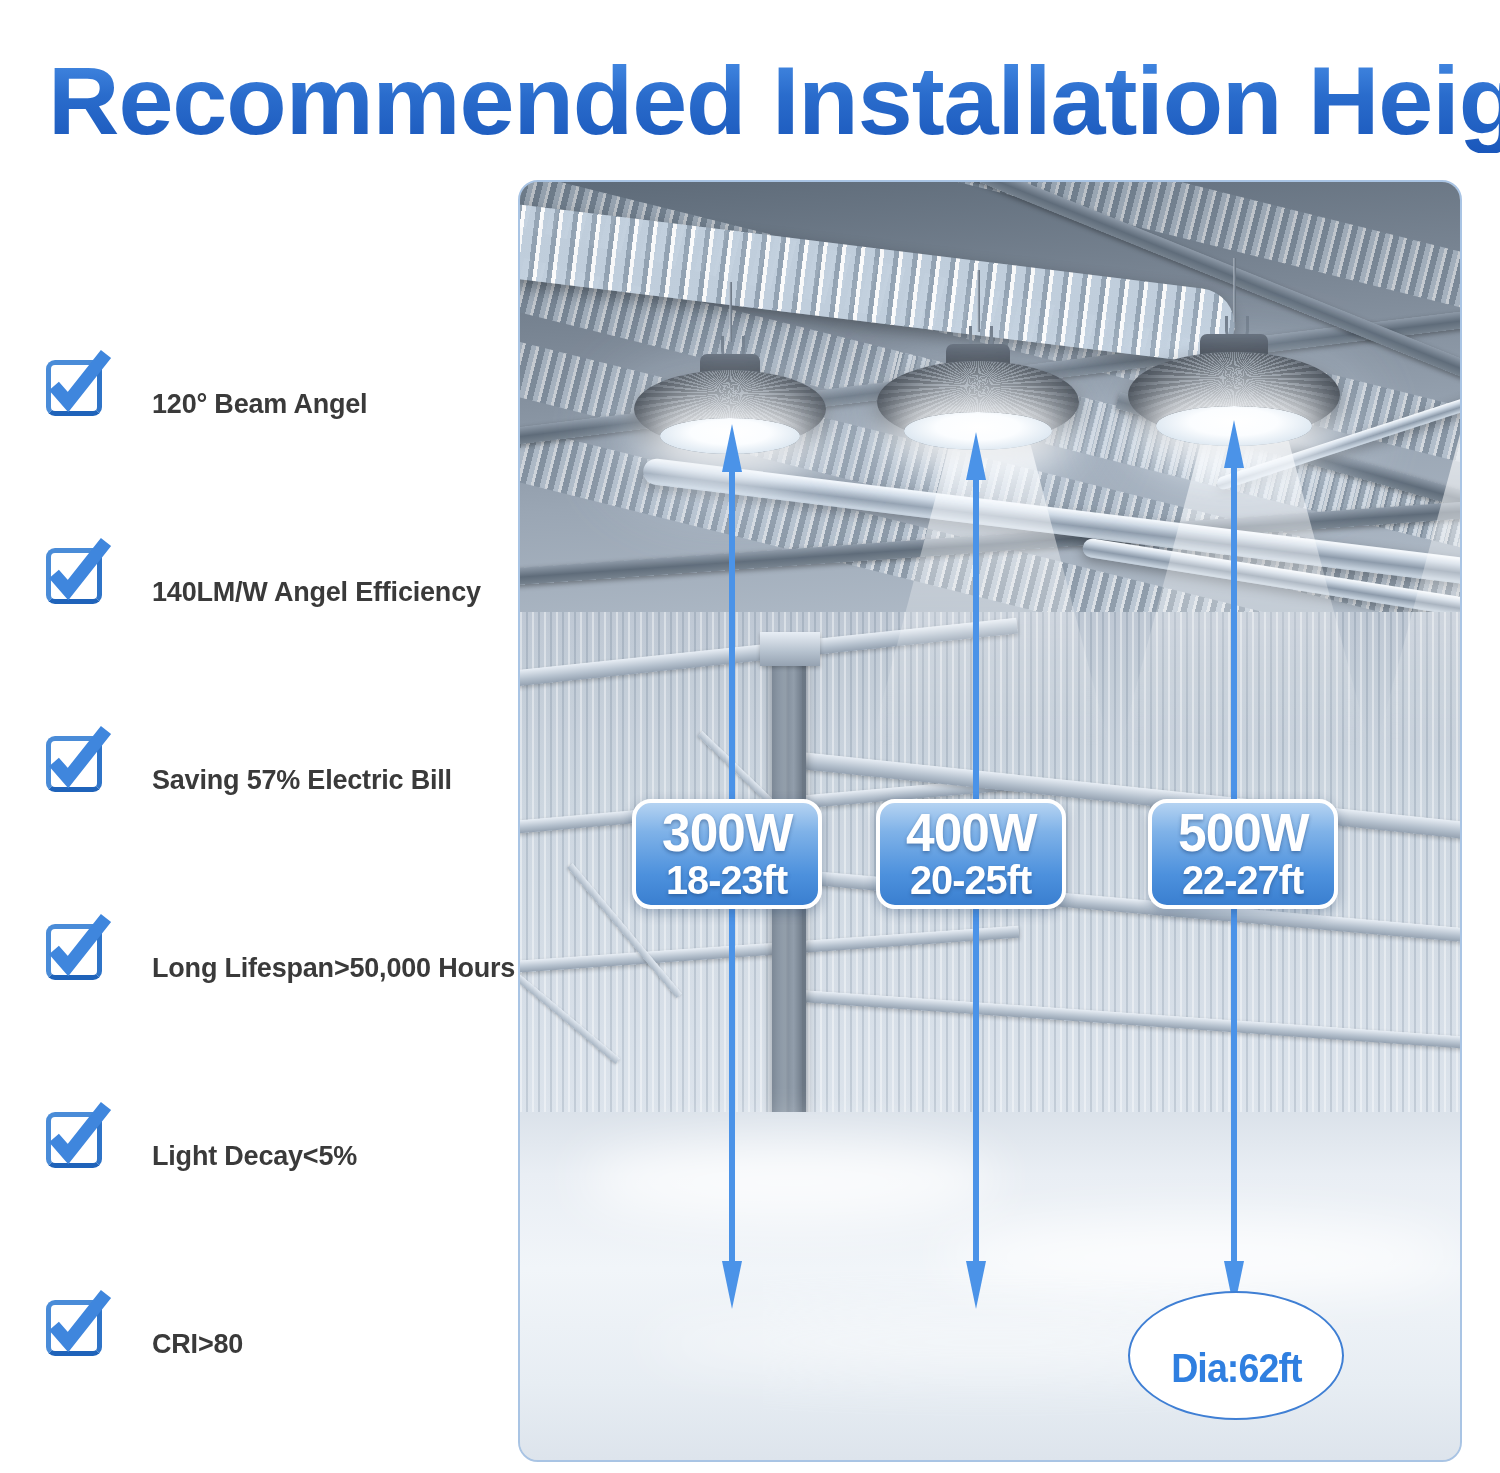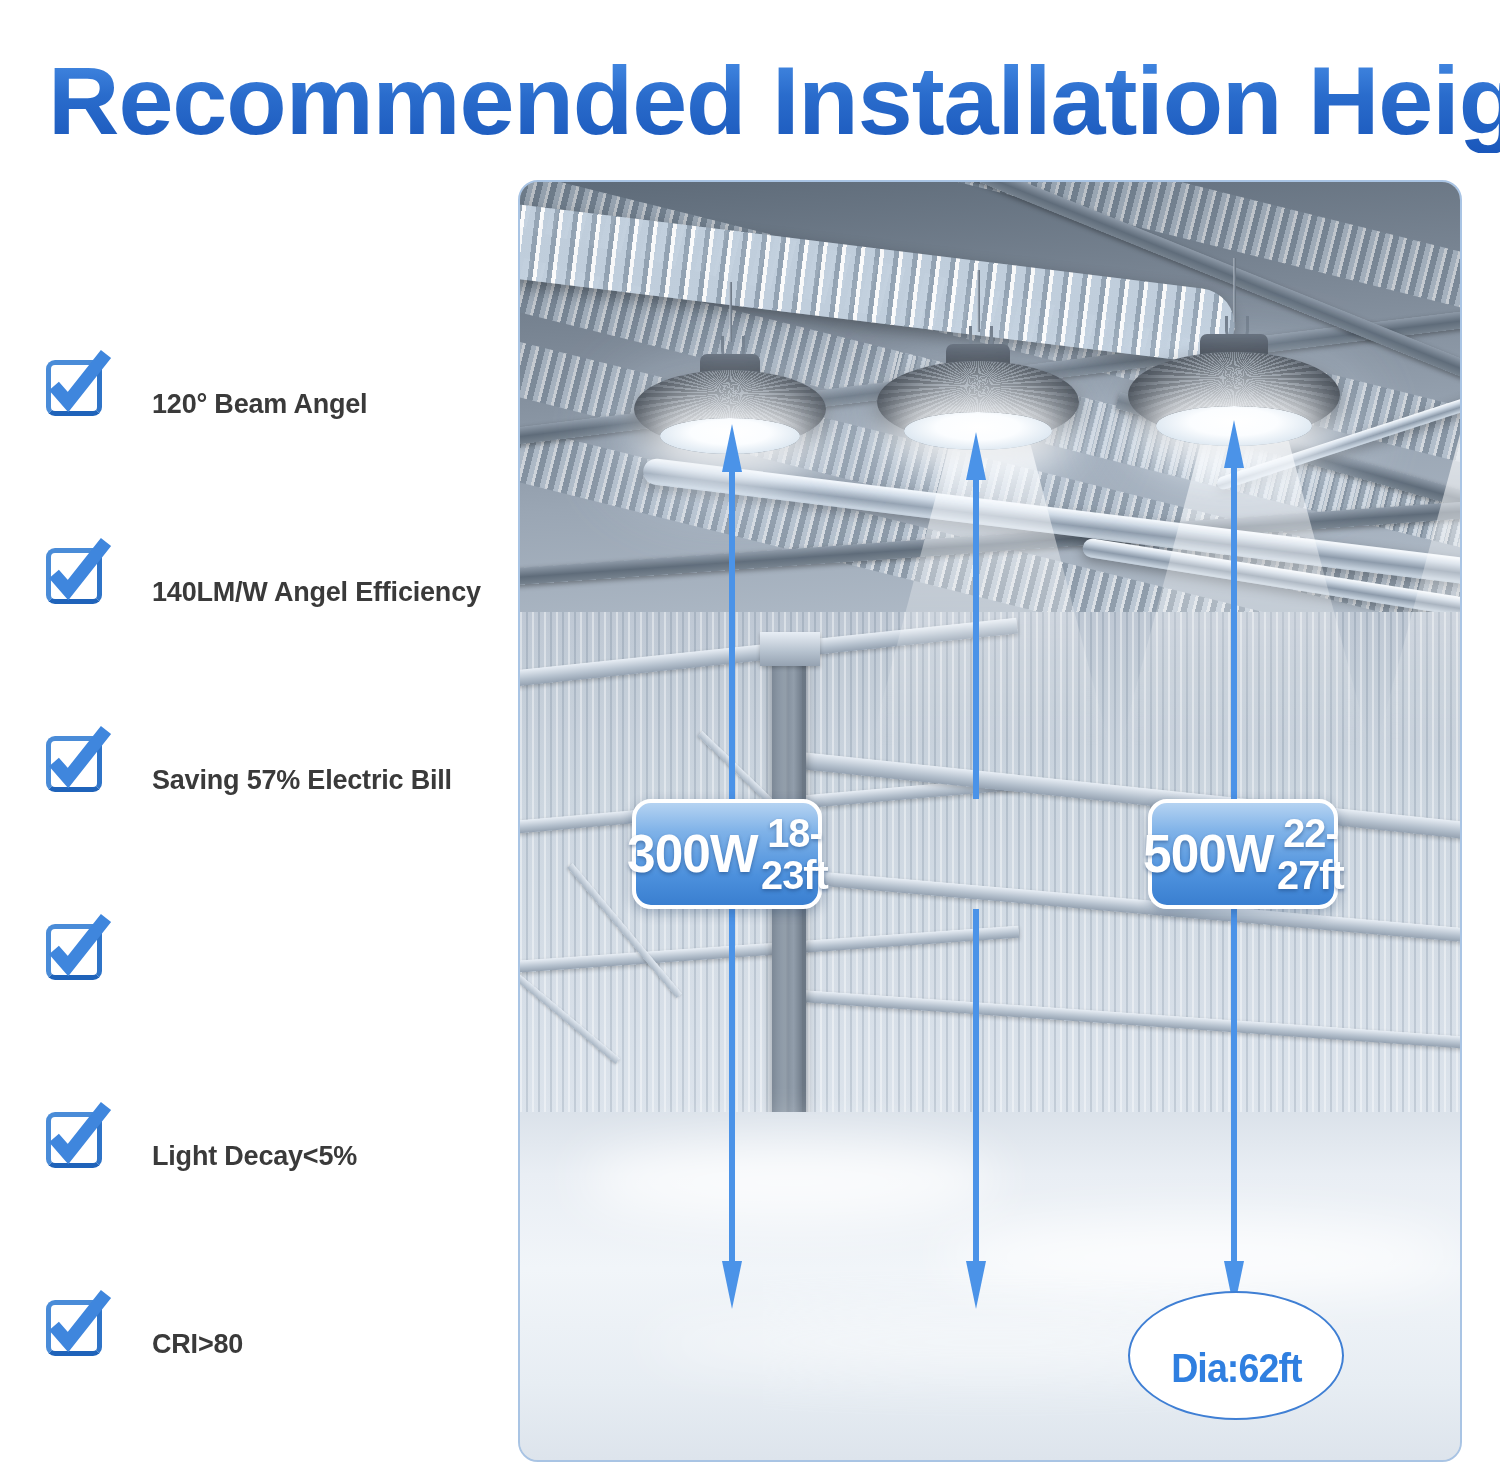"300W" .badge { flex-direction: row -> column }
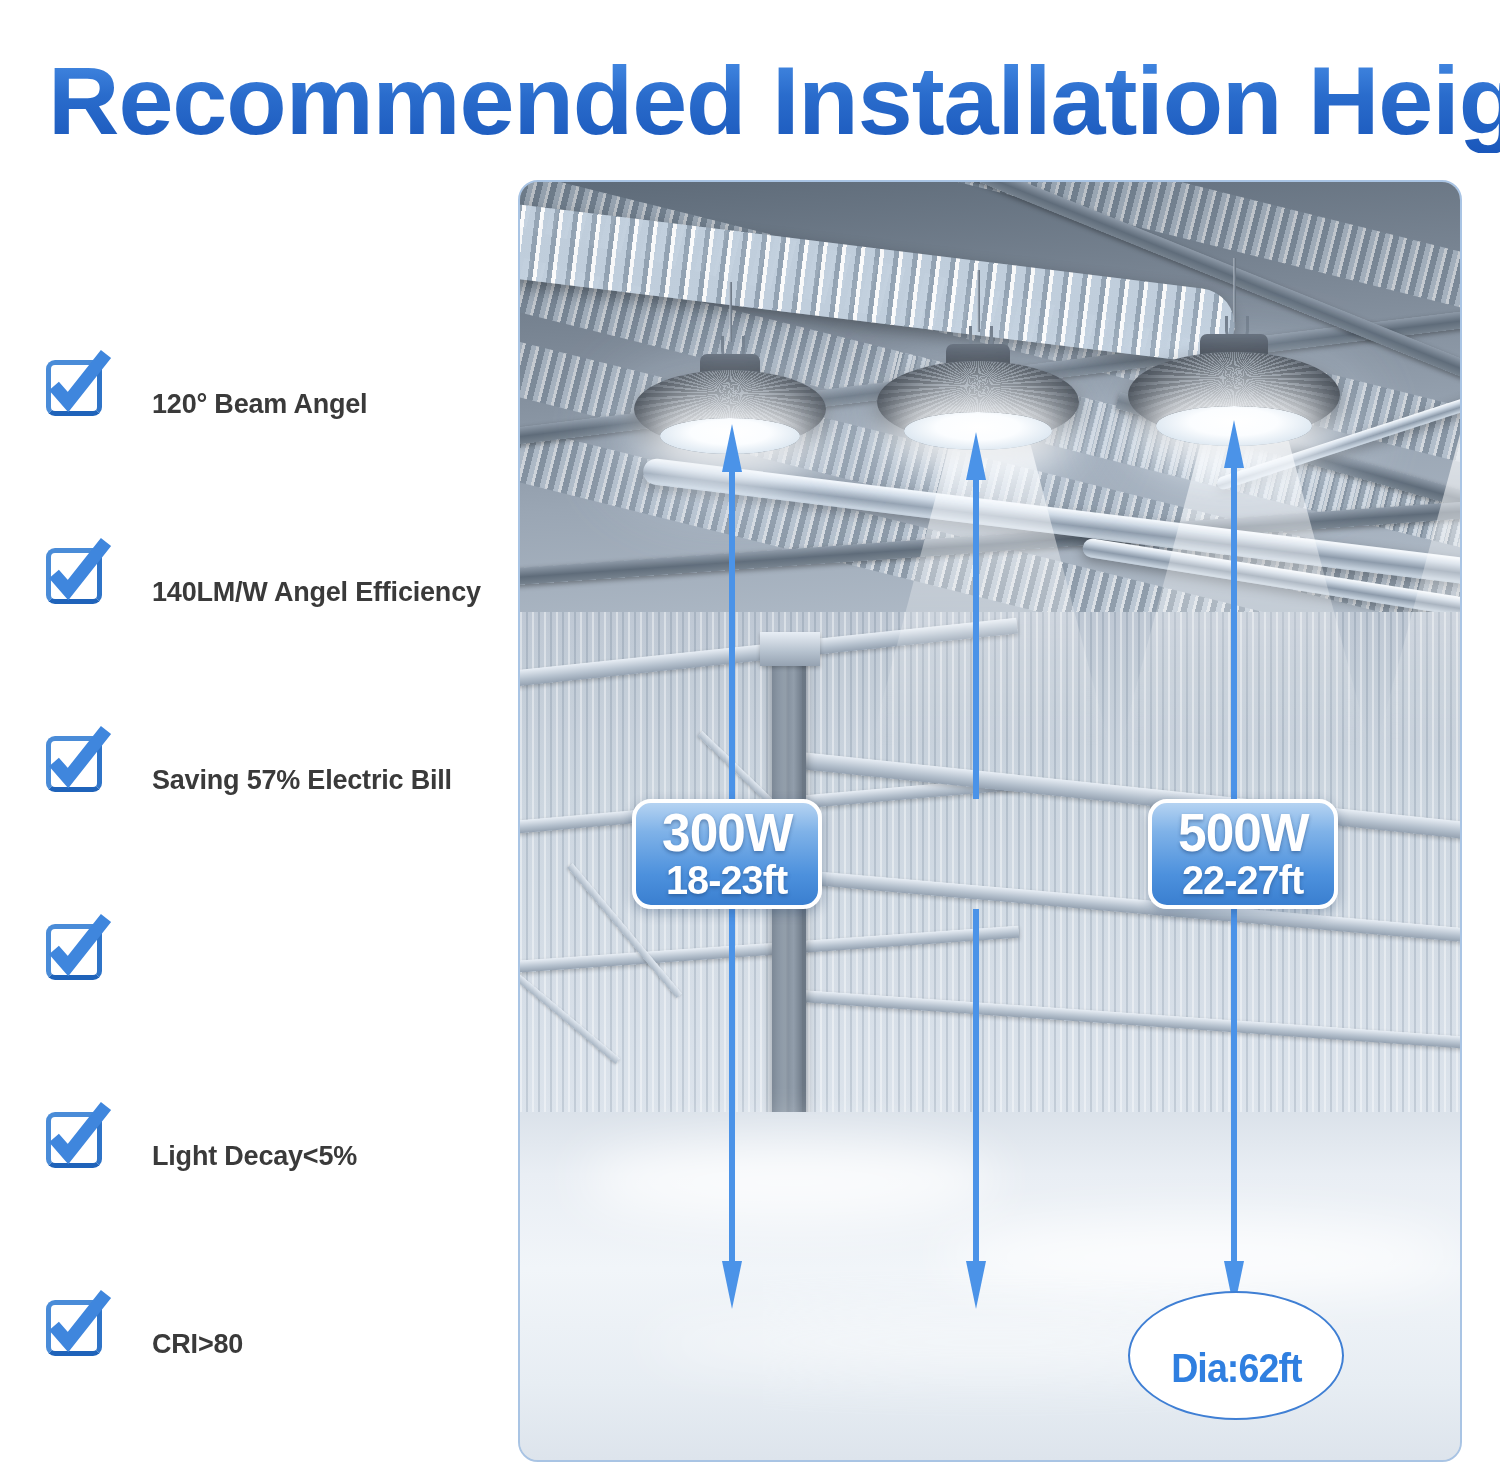"400W" div.badge { html: none -> <div> <div>400W</div> <div>20-25ft</div> </div> }
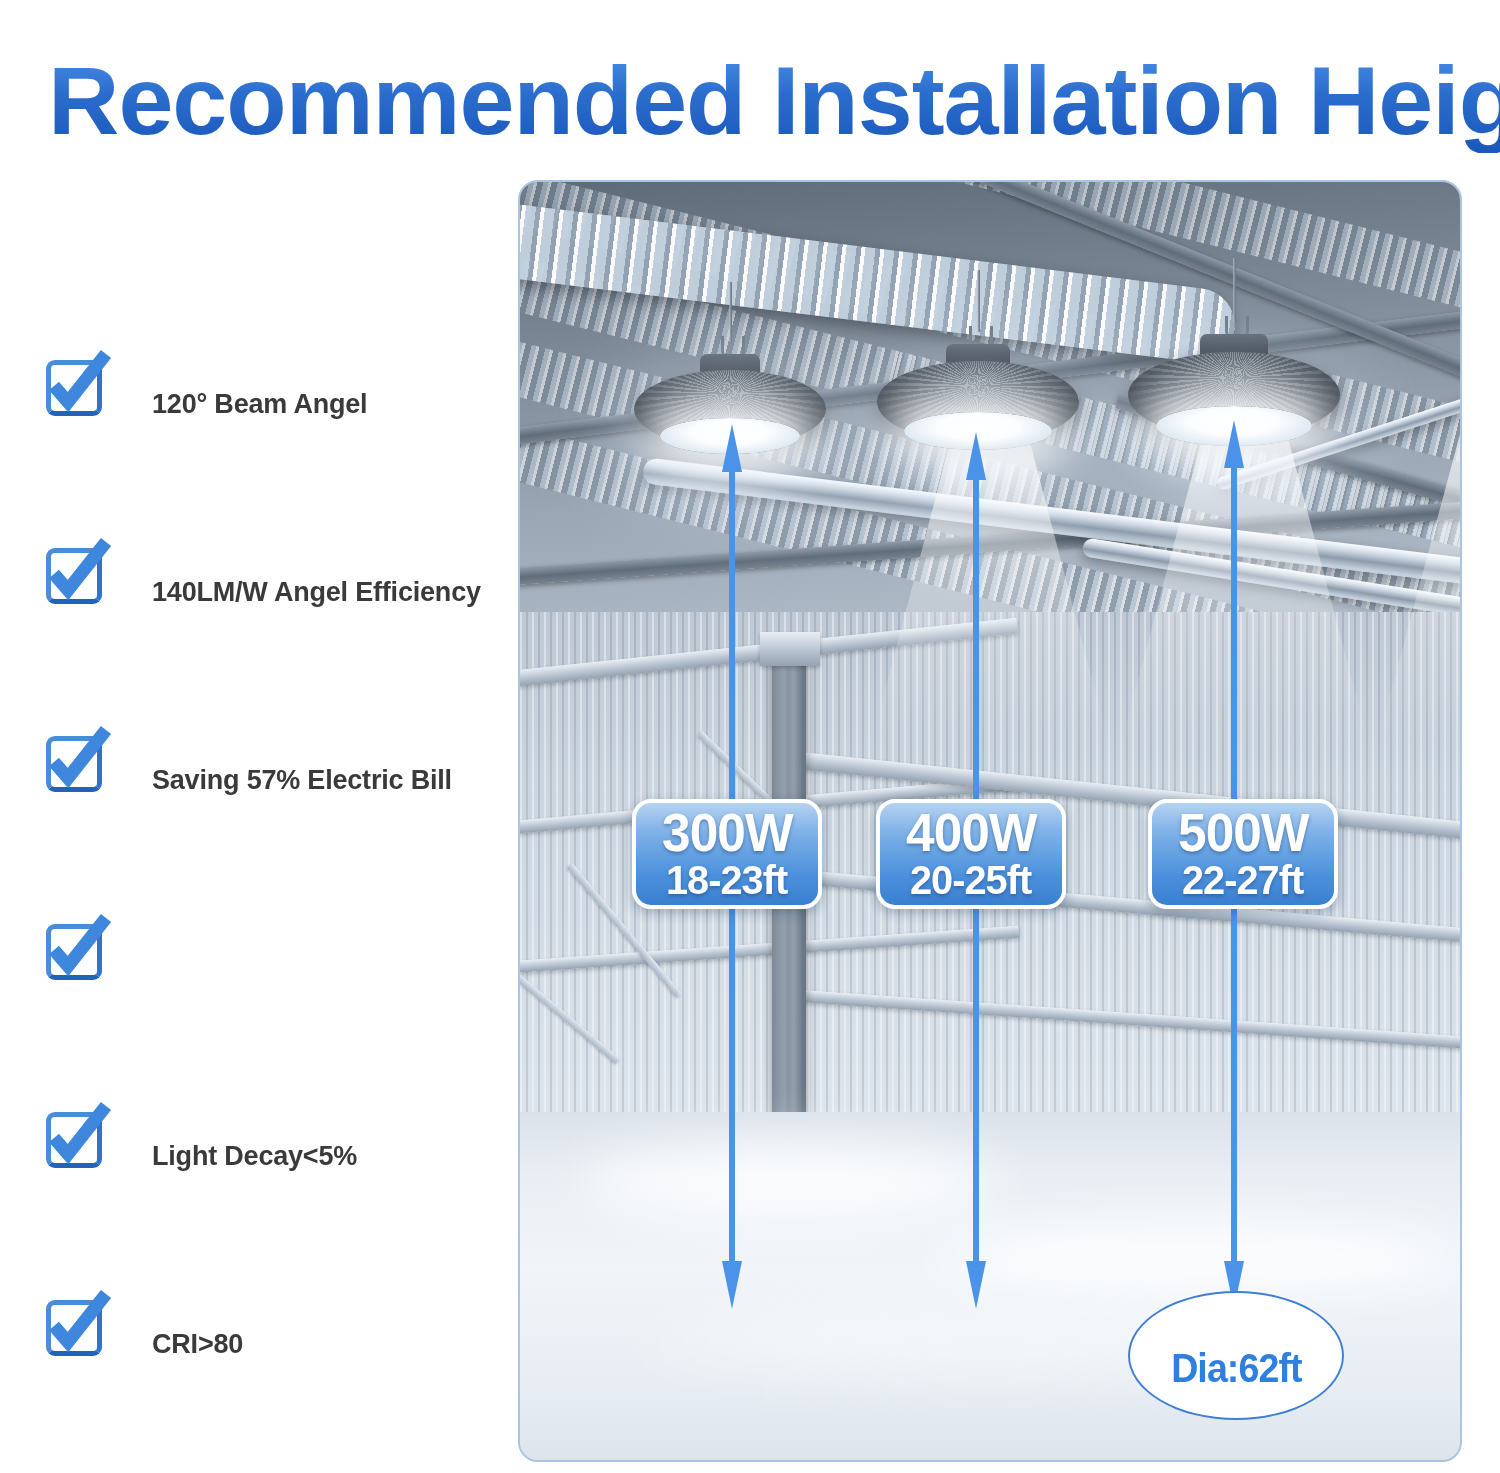"Long Lifespan>50,000 Hours" div.feat-label { html: none -> <div>Long Lifespan&gt;50,000 Hours</div> }
